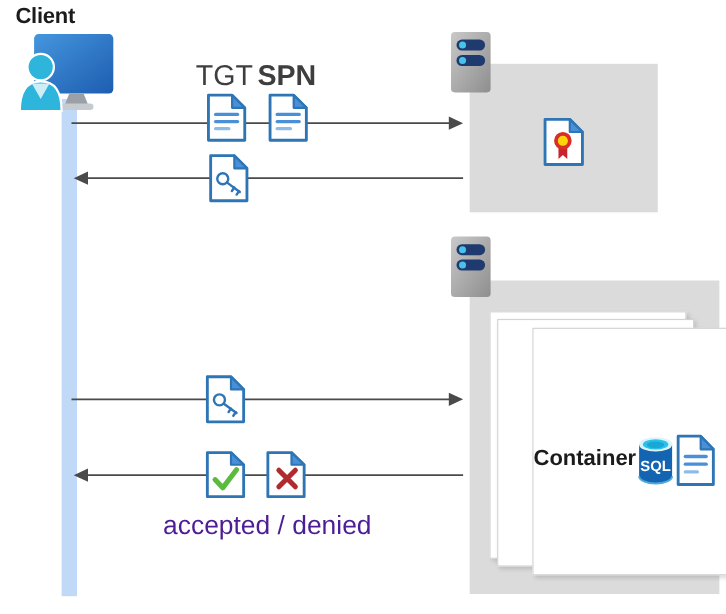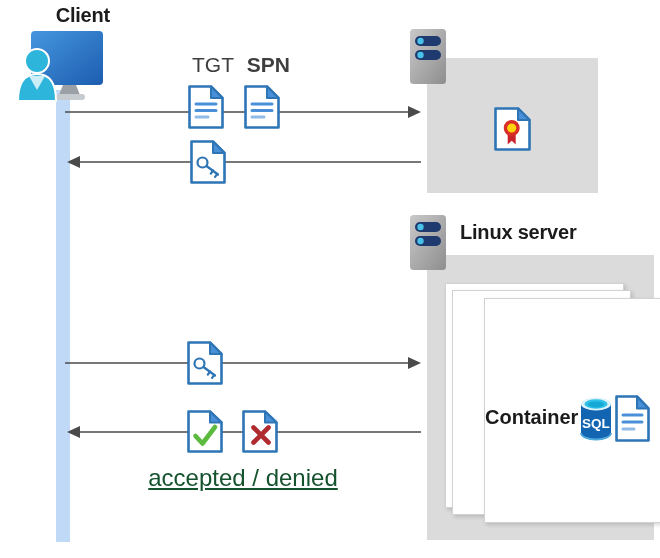"Client" .center { text-align: right -> left }
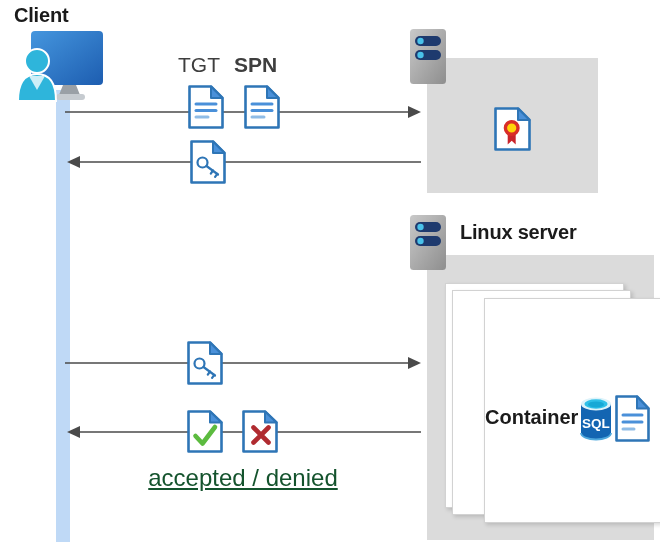"TGT" .msg-label { font-size: 21px -> 26px }
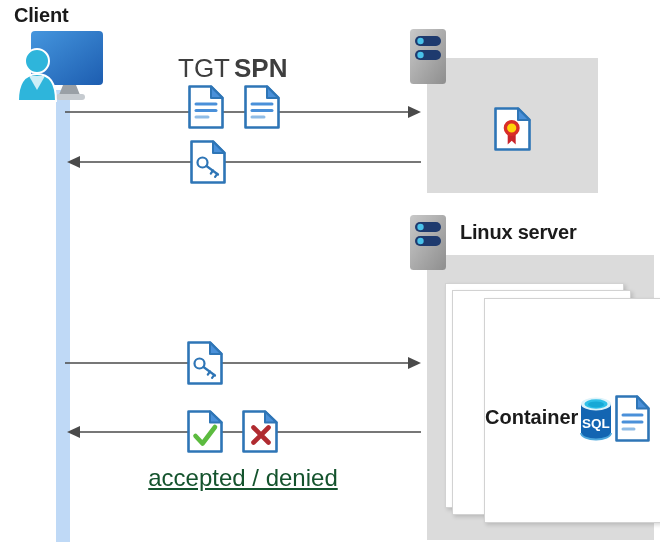"Linux server" div.abs { html: <div>Linux server</div> -> none }
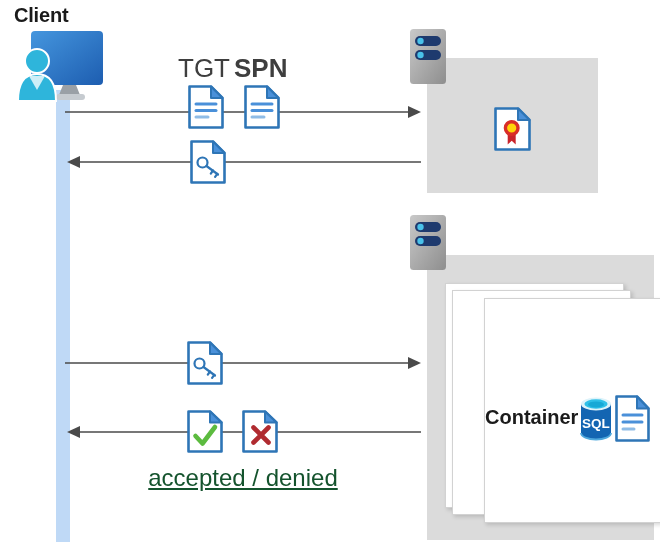"accepted / denied" .result-label { color: #14532d -> #4c1d95; text-decoration: underline -> none }
